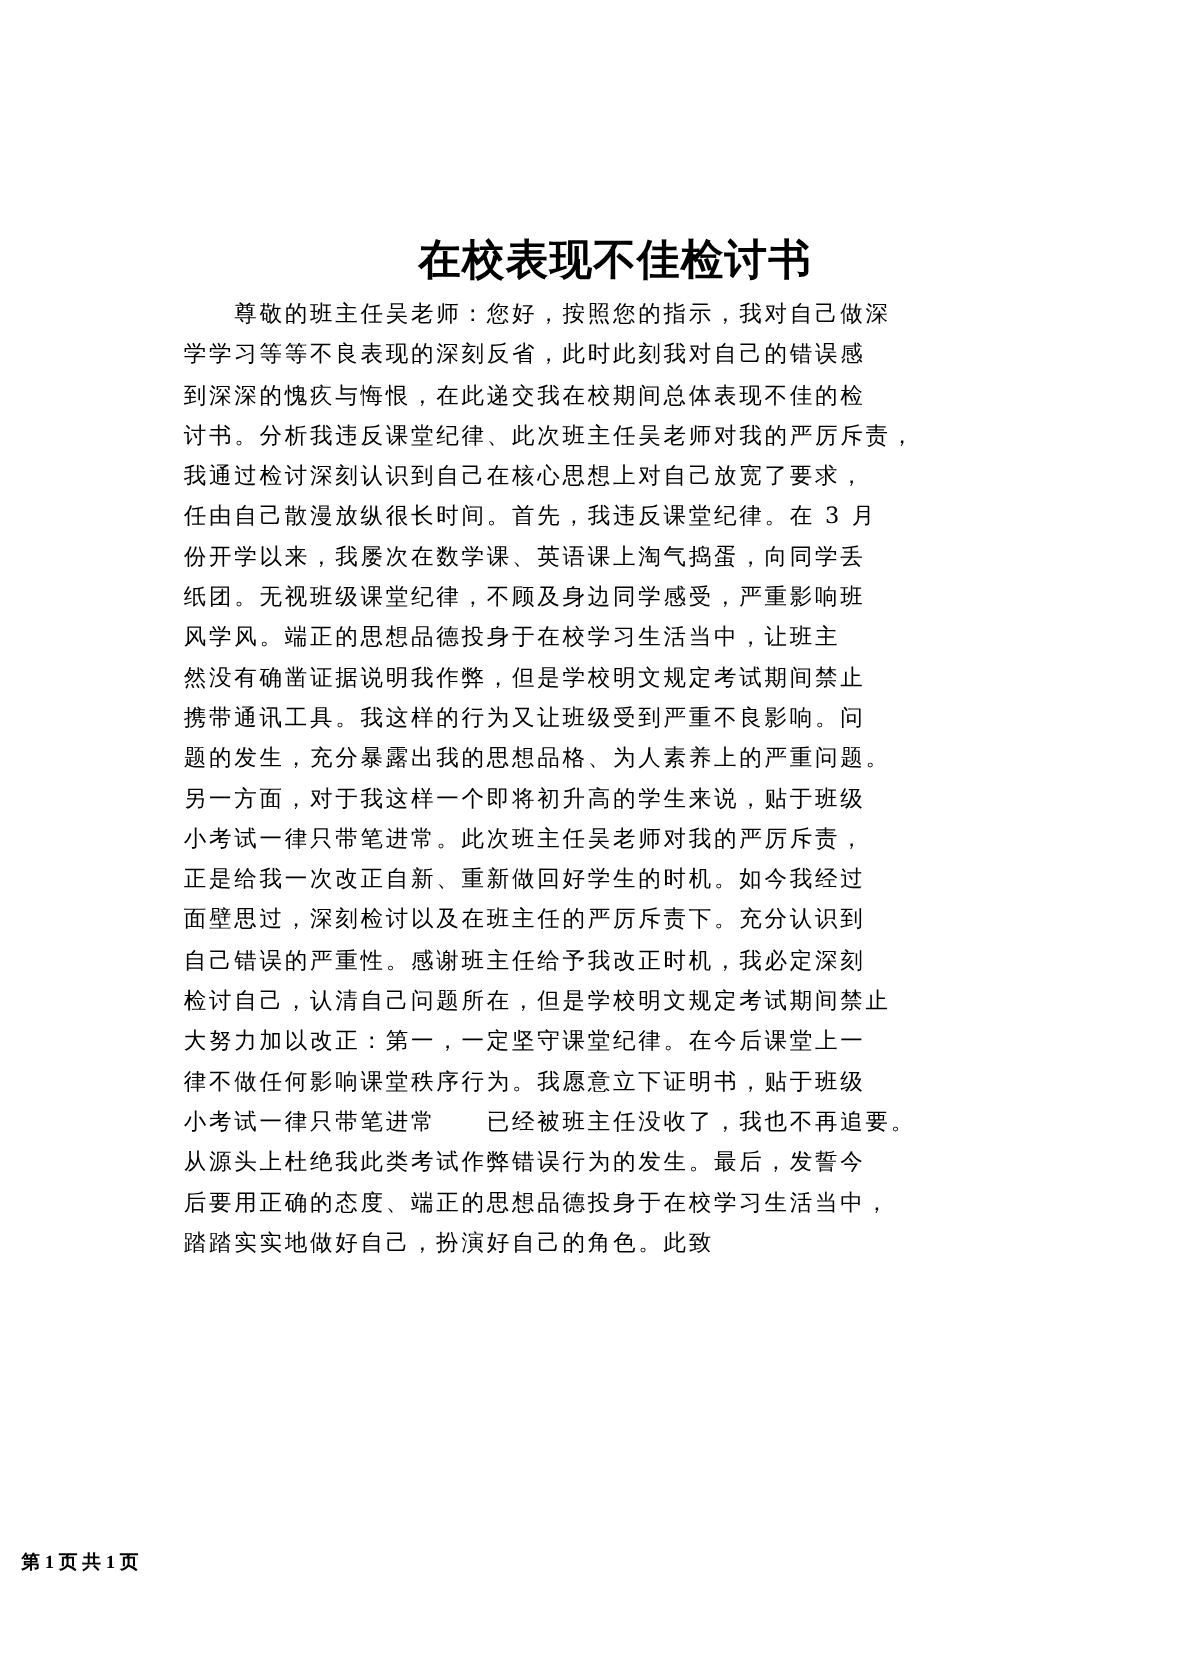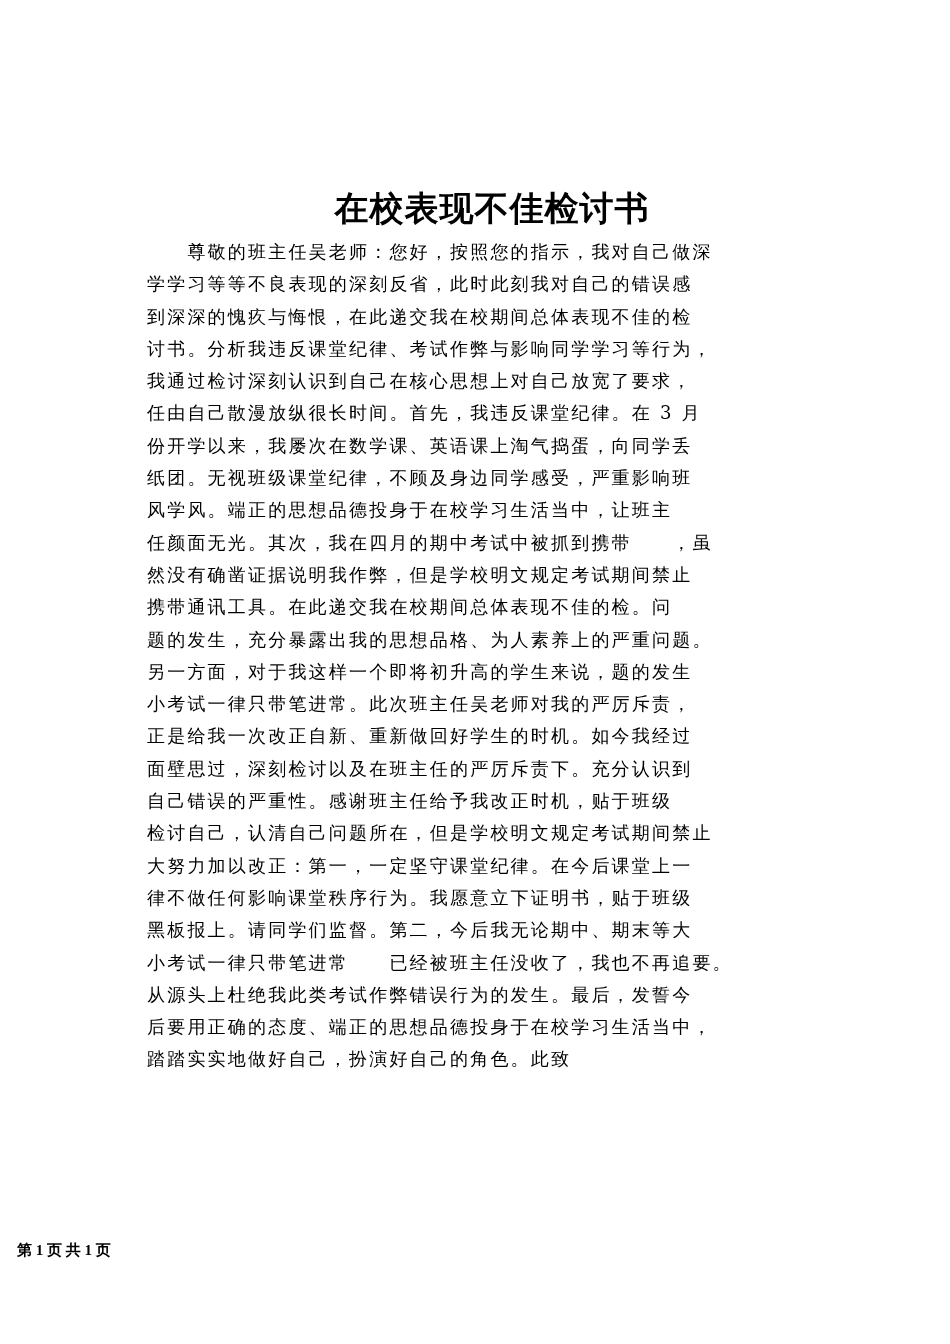"讨书。分析我违反课堂纪律、考试作弊与影响同学学习等行为，" span.line { text: 考试作弊与影响同学学习等行为 -> 此次班主任吴老师对我的严厉斥责 }
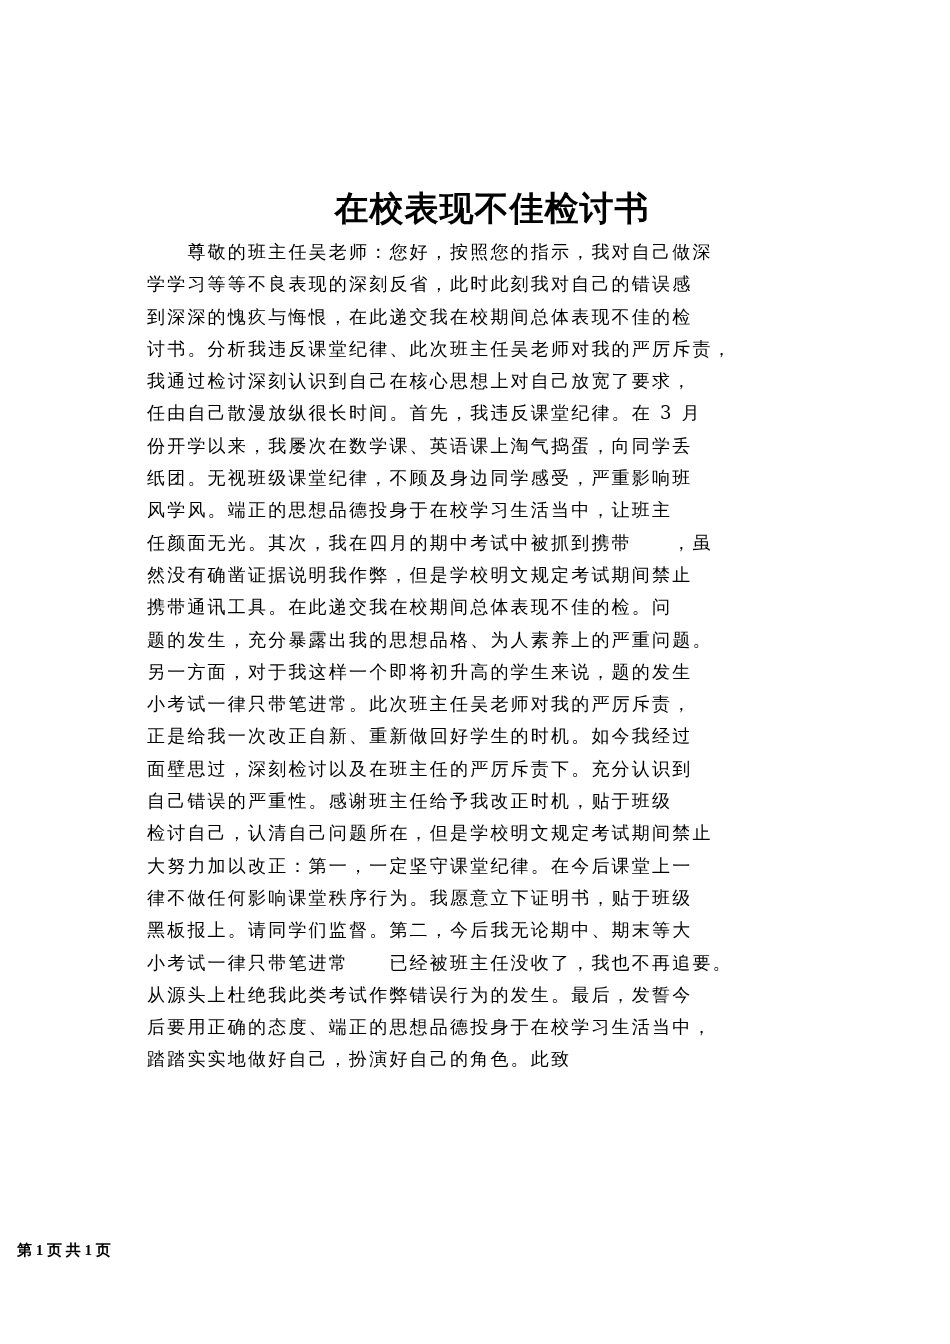"任颜面无光。其次，我在四月的期中考试中被抓到携带 ，虽" span.line { html: <span>任颜面无光。其次，我在四月的期中考试中被抓到携带 ，虽</span> -> none }
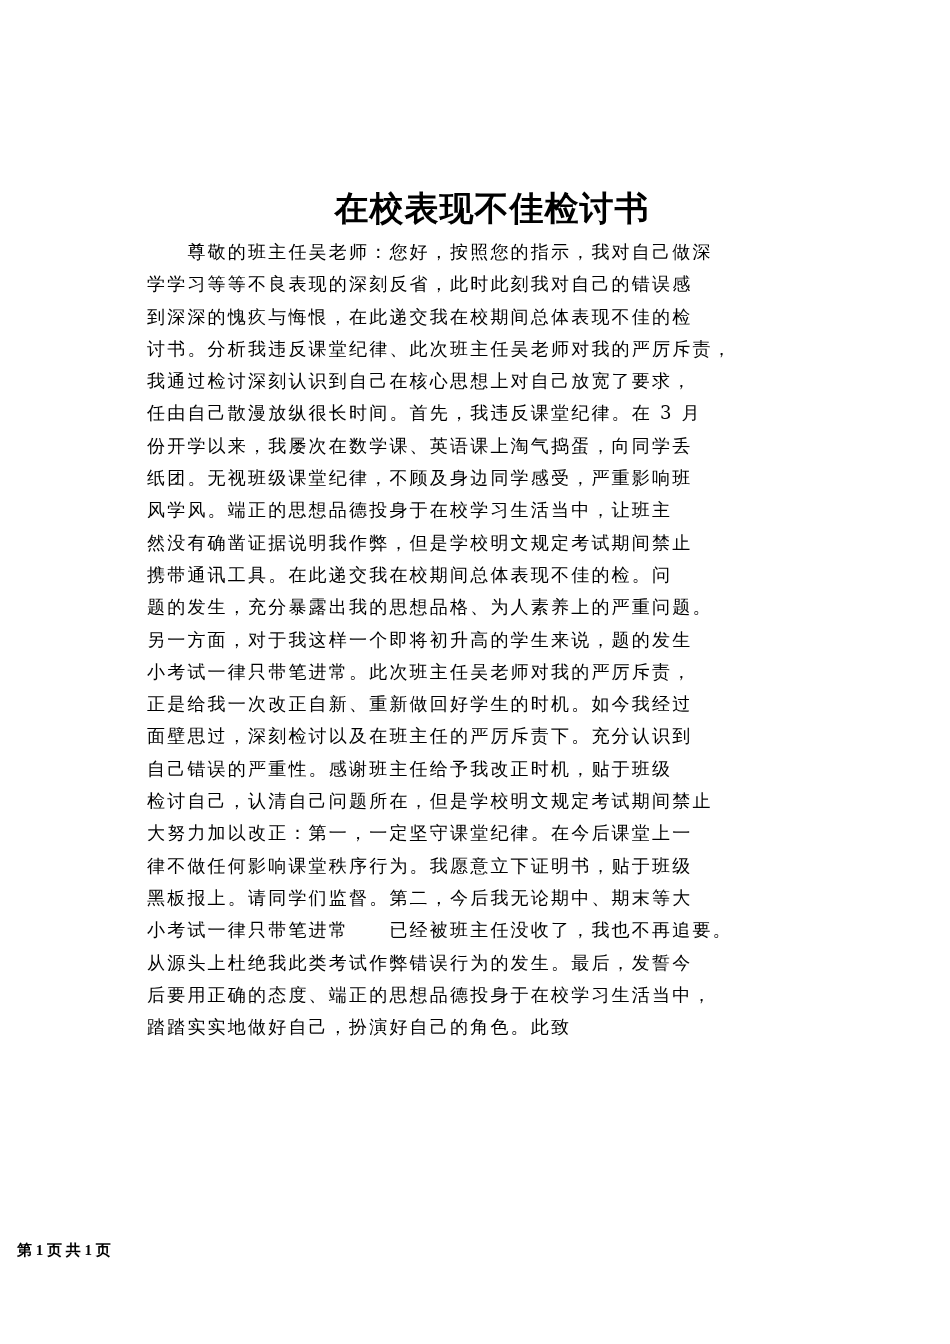"携带通讯工具。在此递交我在校期间总体表现不佳的检。问" span.line { text: 在此递交我在校期间总体表现不佳的检 -> 我这样的行为又让班级受到严重不良影响 }
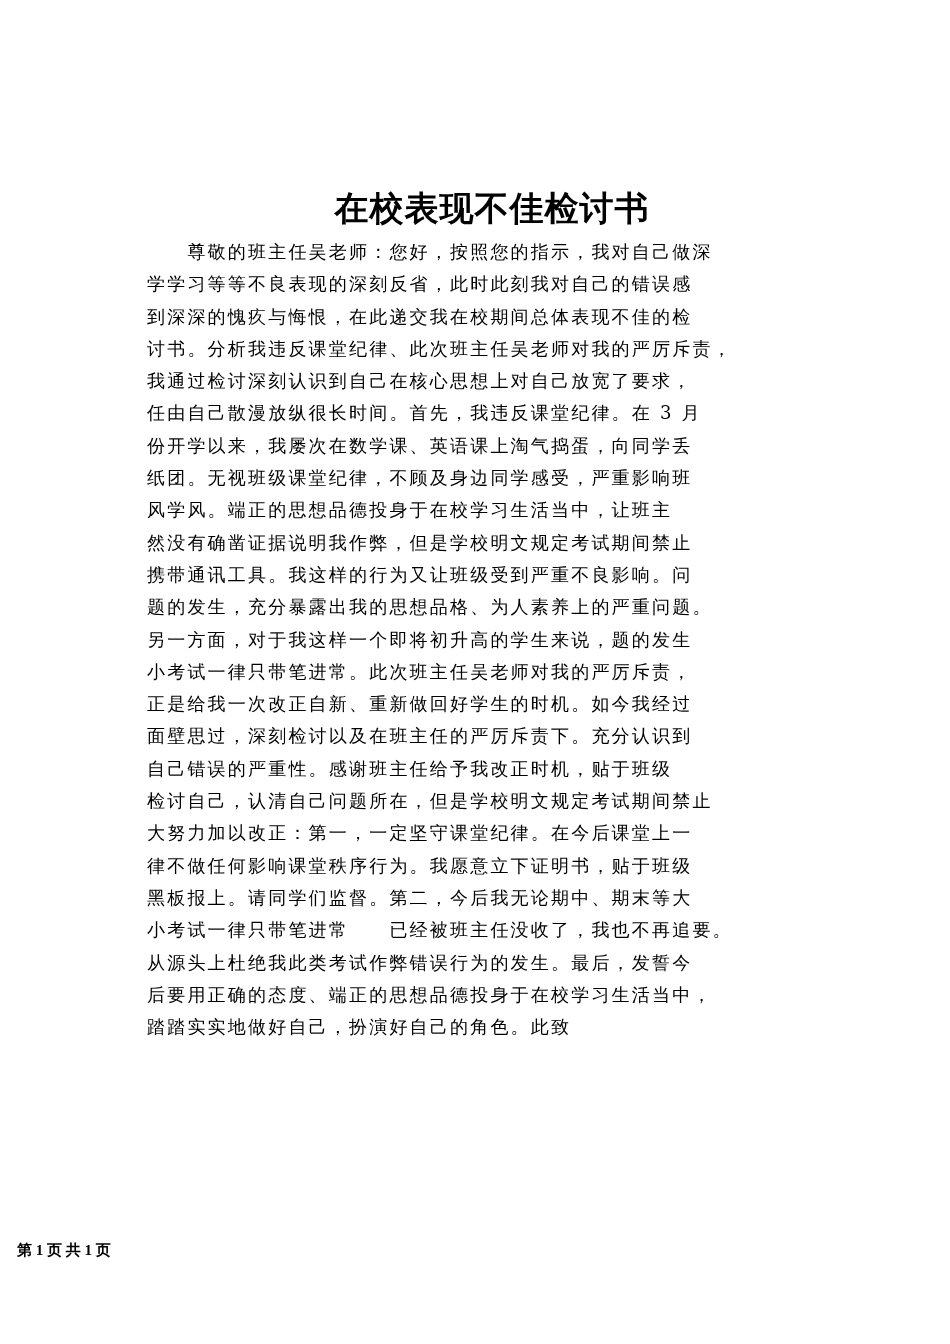"另一方面，对于我这样一个即将初升高的学生来说，题的发生" span.line { text: 题的发生 -> 贴于班级 }
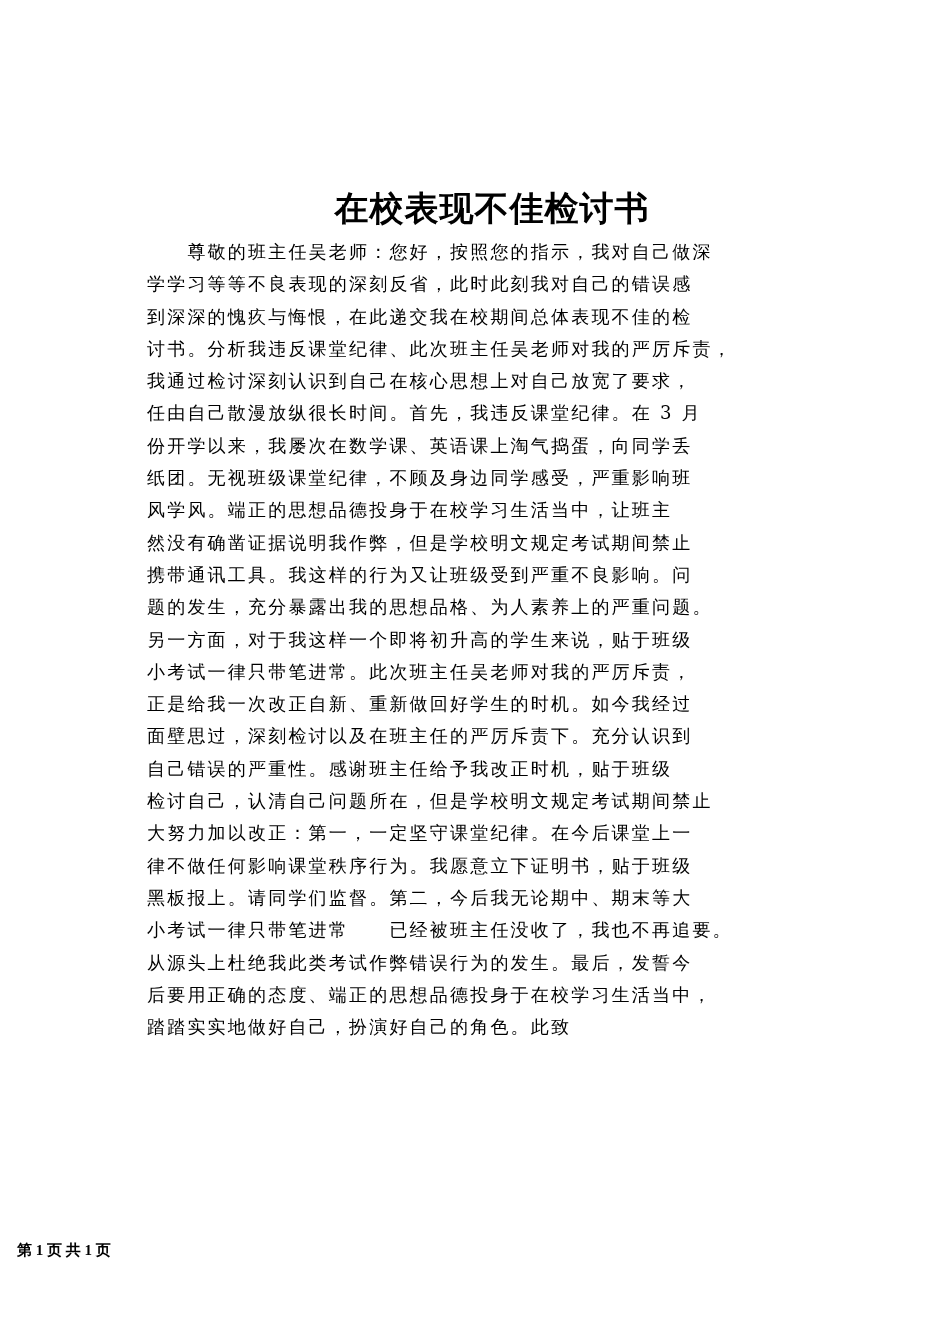"自己错误的严重性。感谢班主任给予我改正时机，贴于班级" span.line { text: 贴于班级 -> 我必定深刻 }
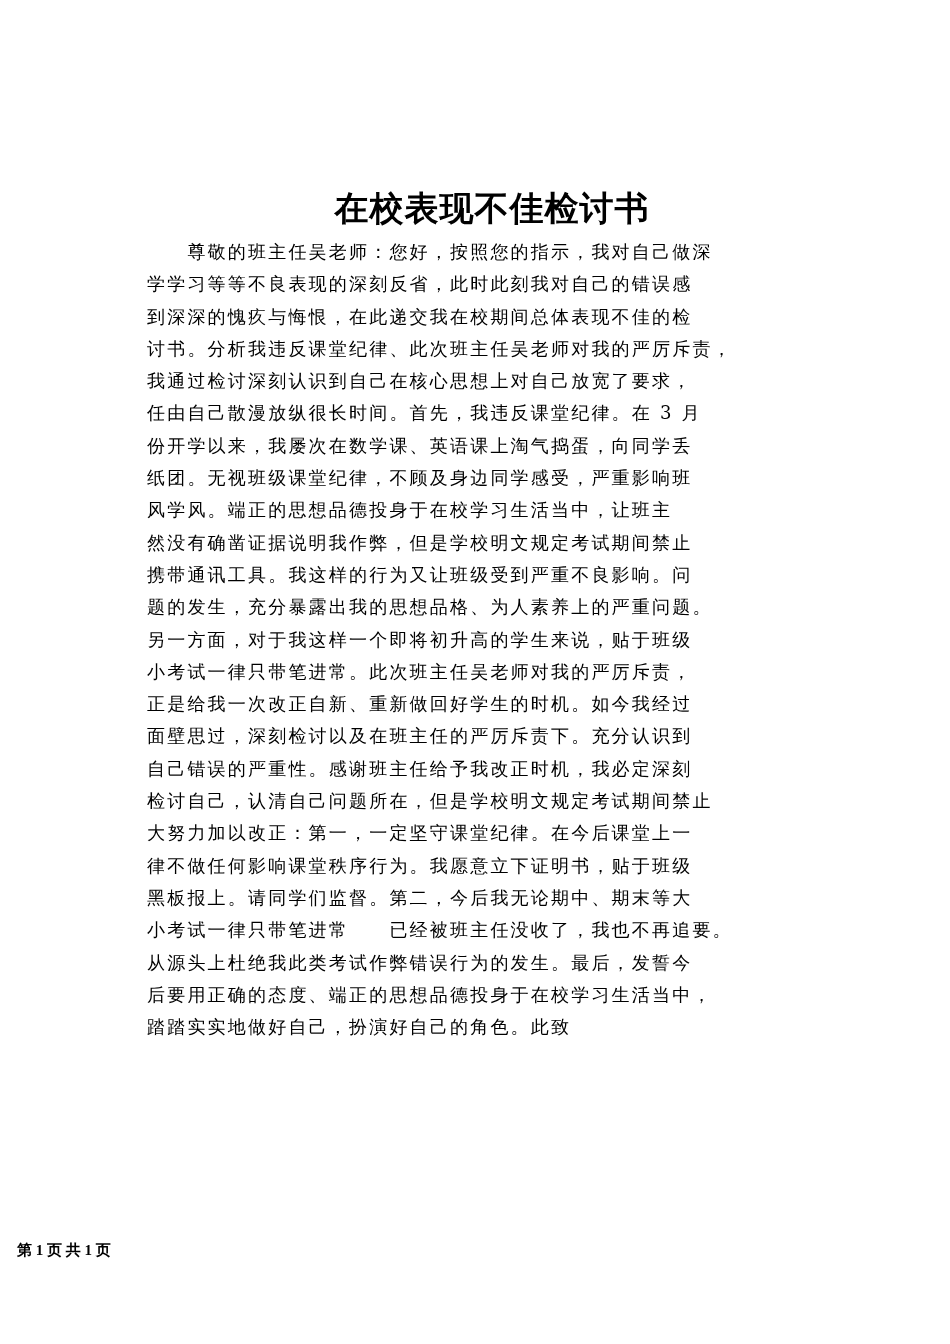"黑板报上。请同学们监督。第二，今后我无论期中、期末等大" span.line { html: <span>黑板报上。请同学们监督。第二，今后我无论期中、期末等大</span> -> none }
